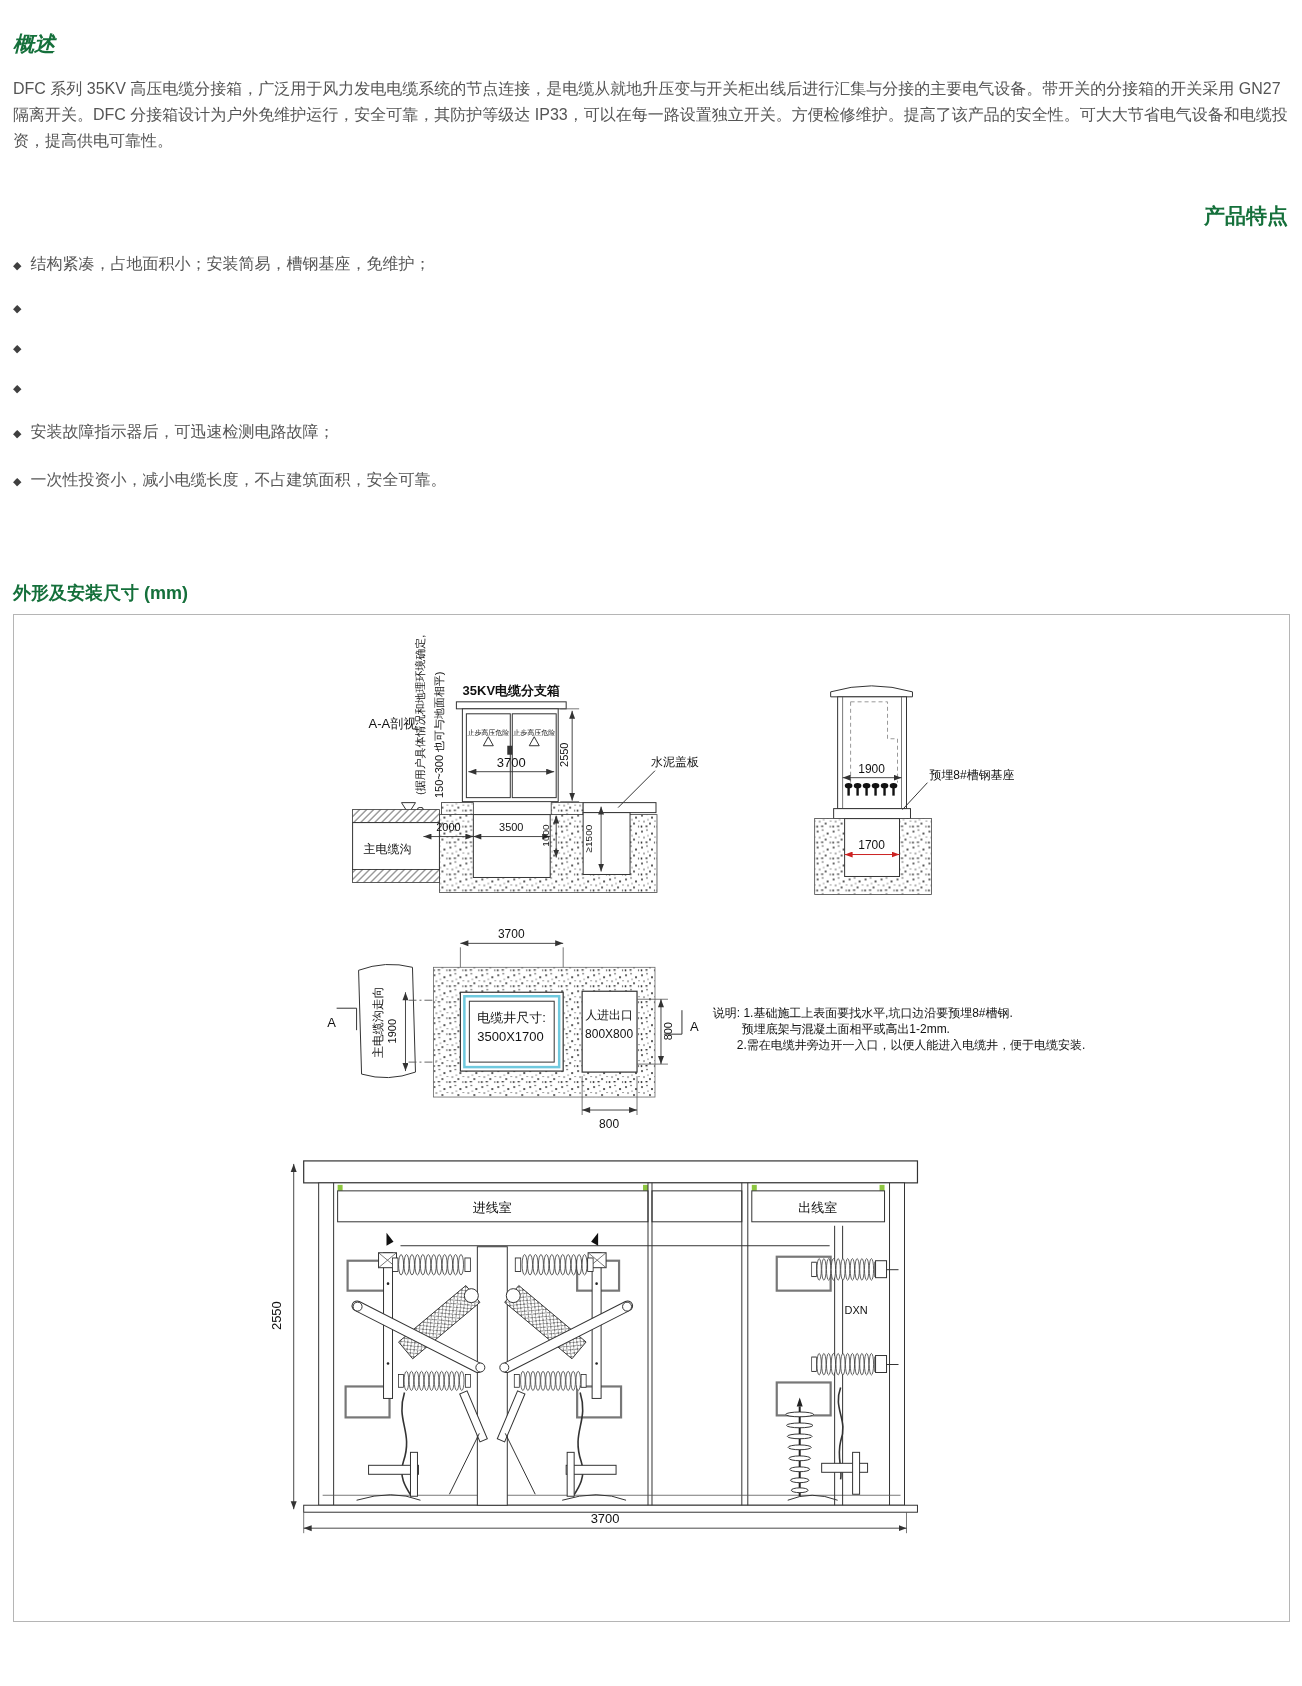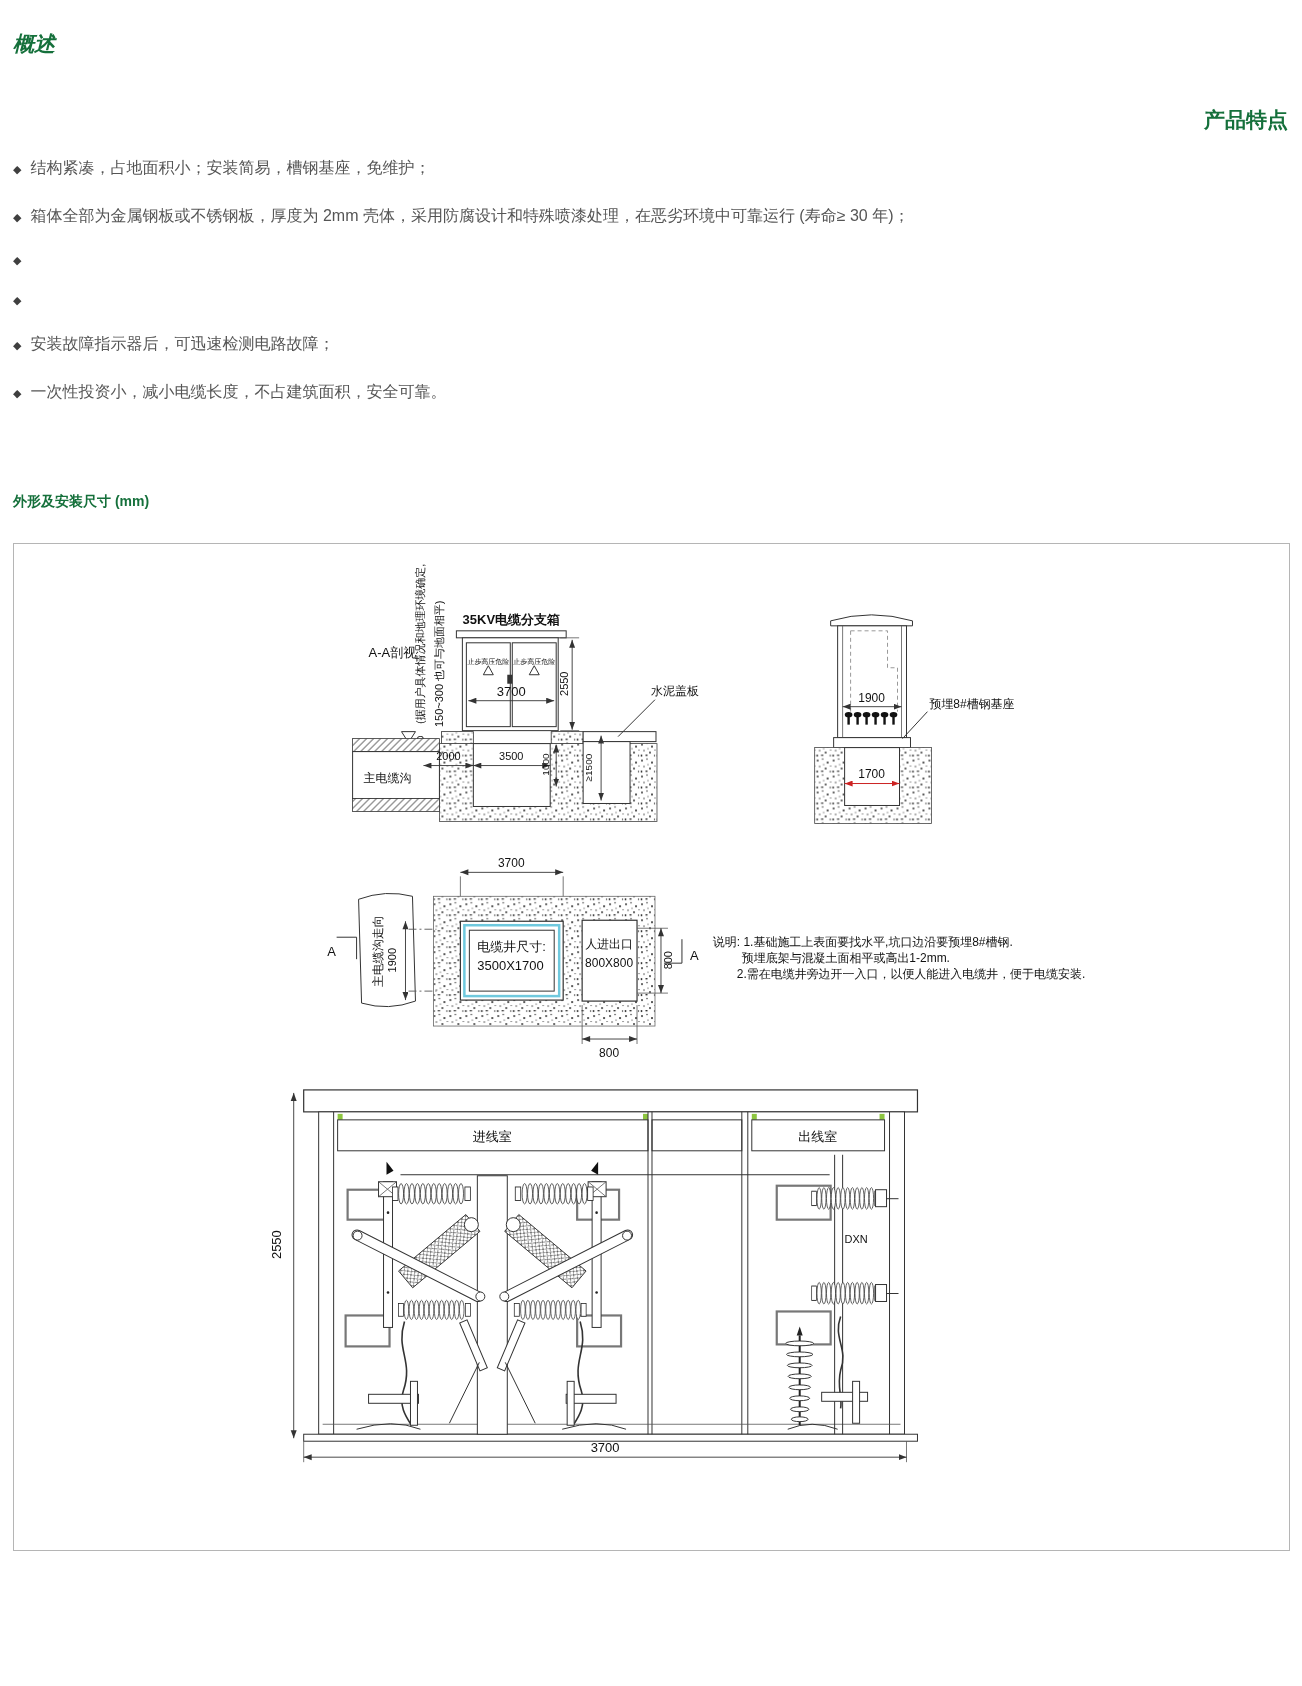"DFC 系列 35KV" p.para { html: none -> <p>DFC 系列 35KV 高压电缆分接箱，广泛用于风力发电电缆系统的节点连接，是电缆从就地升压变与开关柜出线后进行汇集与分接的主要电气设备。带开关的分接箱的开关采用 GN27 隔离开关。DFC 分接箱设计为户外免维护运行，安全可靠，其防护等级达 IP33，可以在每一路设置独立开关。方便检修维护。提高了该产品的安全性。可大大节省电气设备和电缆投资，提高供电可靠性。</p> }
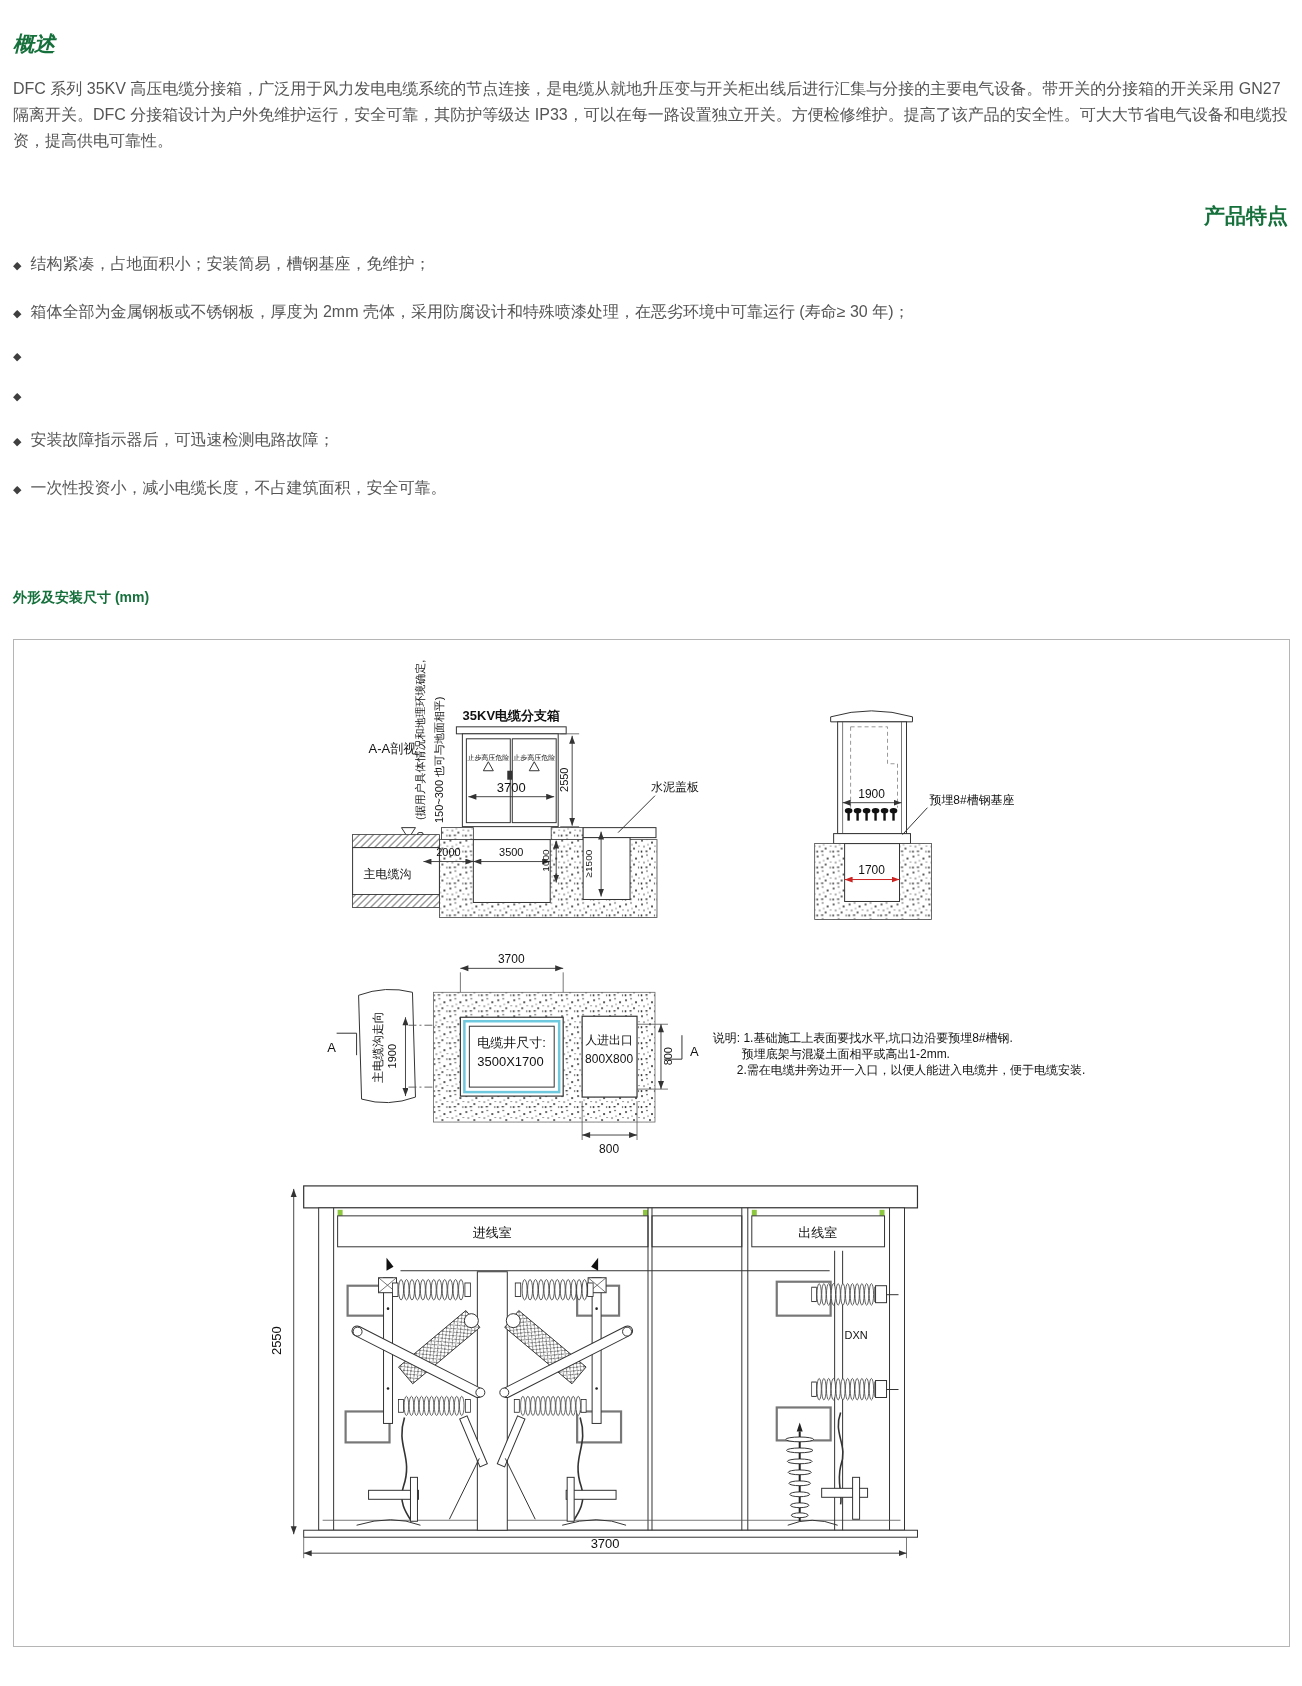"箱体全部为金属钢板或不锈钢板，厚度为 2mm" span { html: <span>箱体全部为金属钢板或不锈钢板，厚度为 2mm 壳体，采用防腐设计和特殊喷漆处理，在恶劣环境中可靠运行 (寿命≥ 30 年)；</span> -> none }
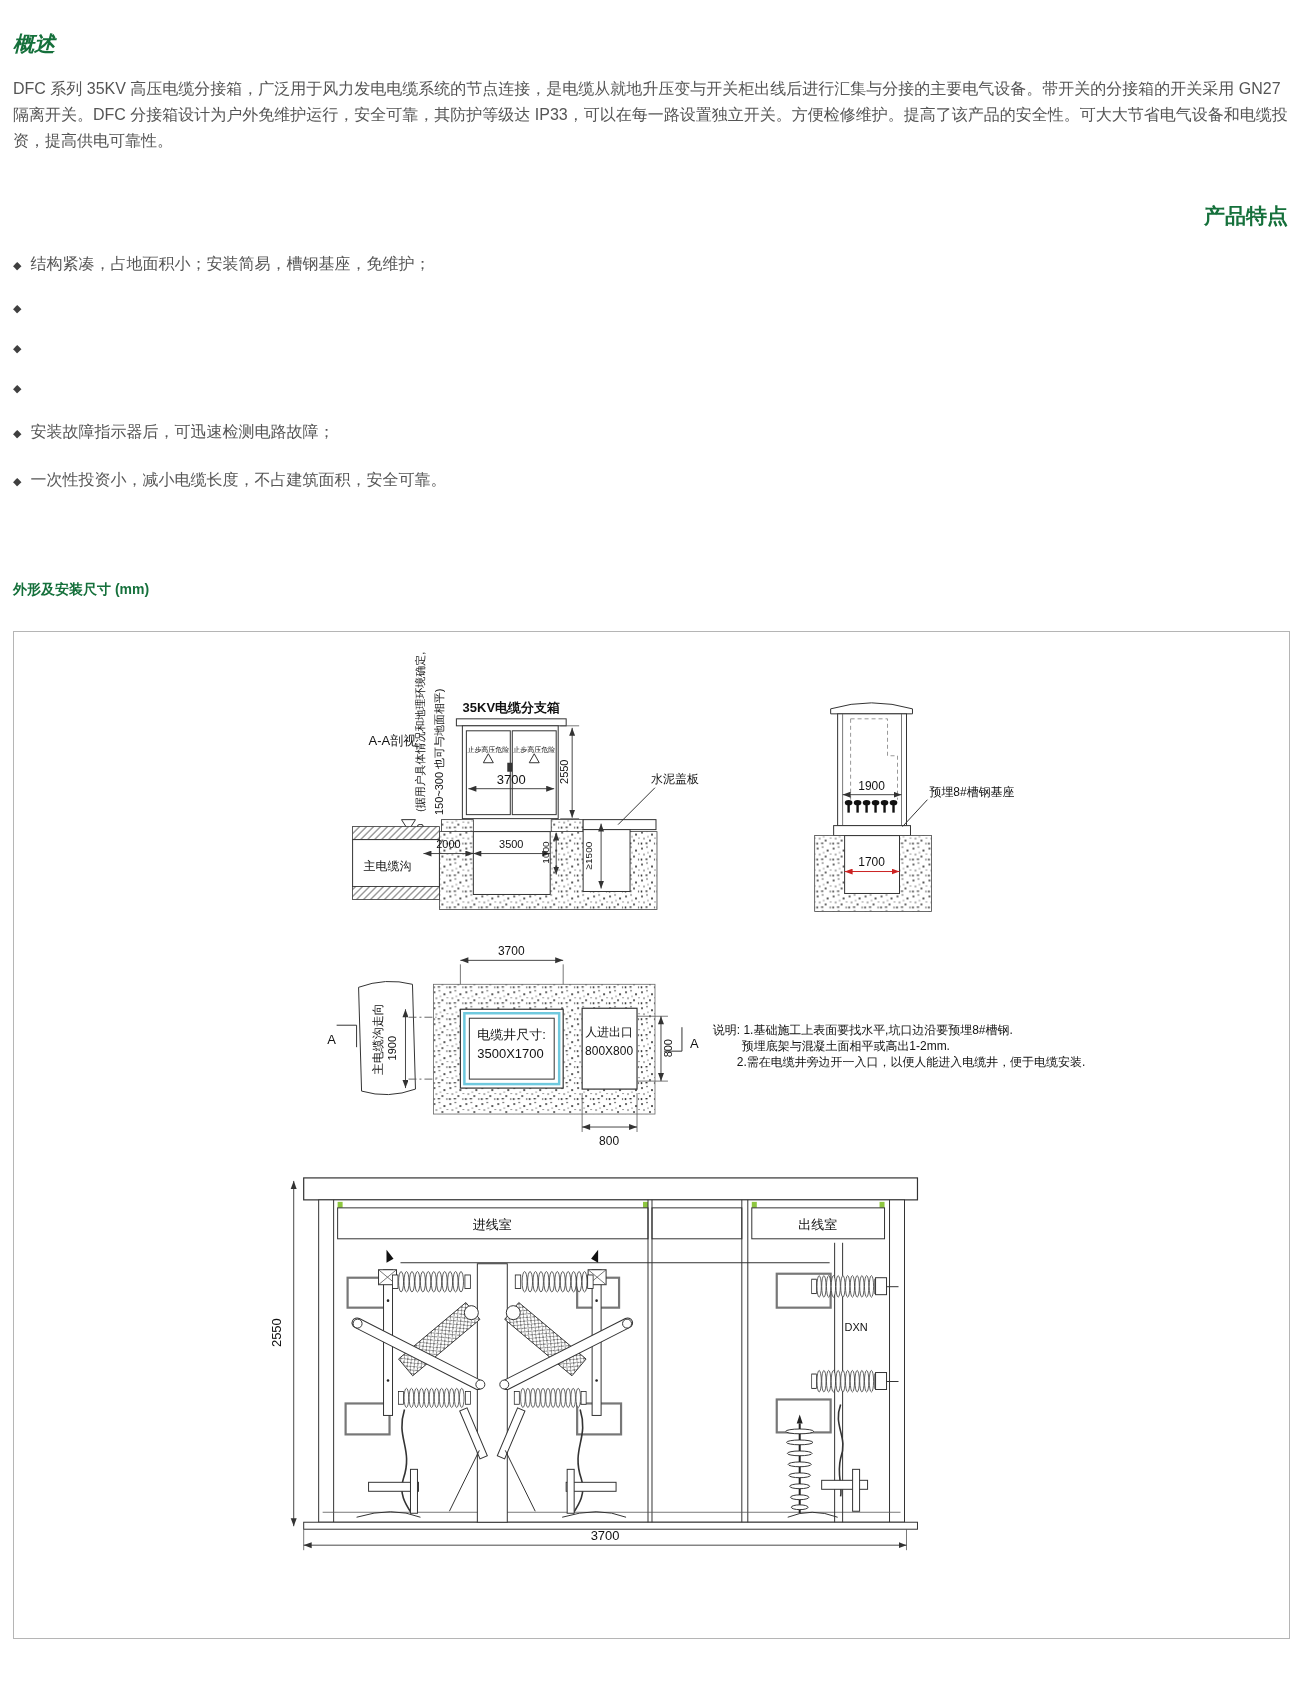"外形及安装尺寸 (mm)" .h-dims { font-size: 14px -> 18px; margin-bottom: 32px -> 9px }
